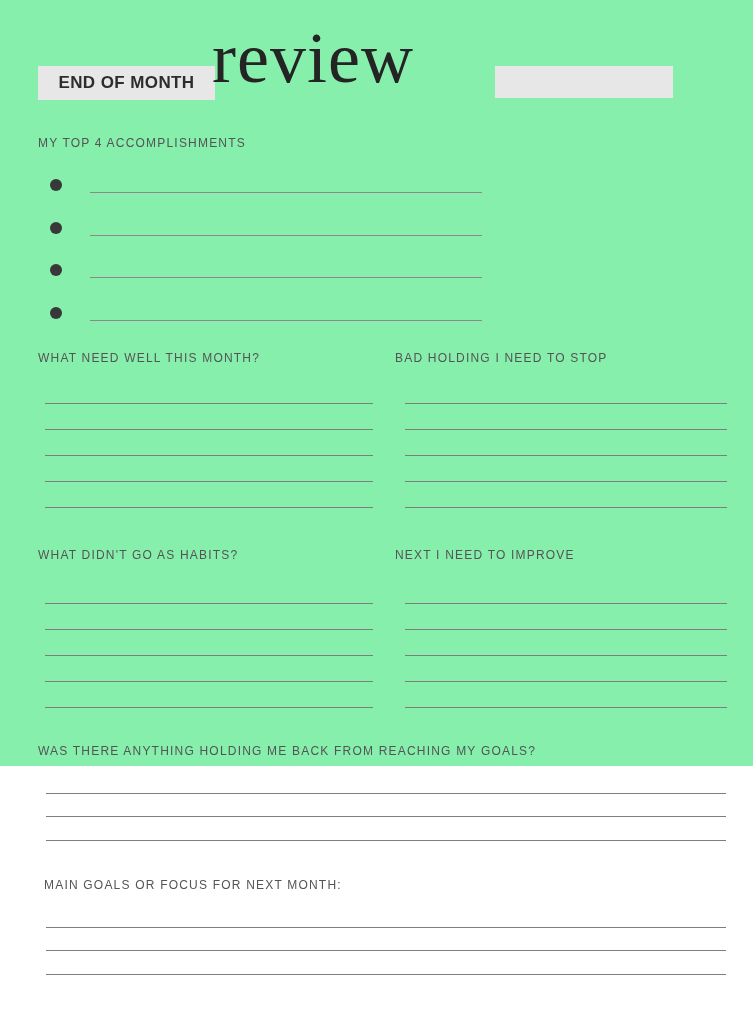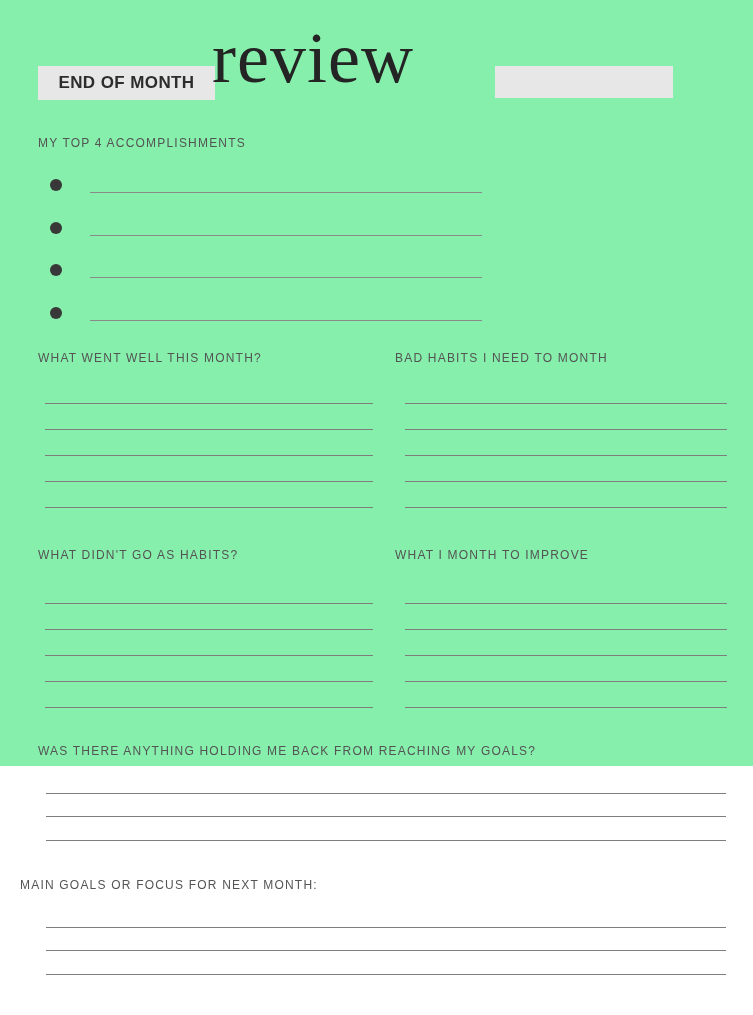"WHAT WENT WELL THIS MONTH?" div.h { text: WENT -> NEED }
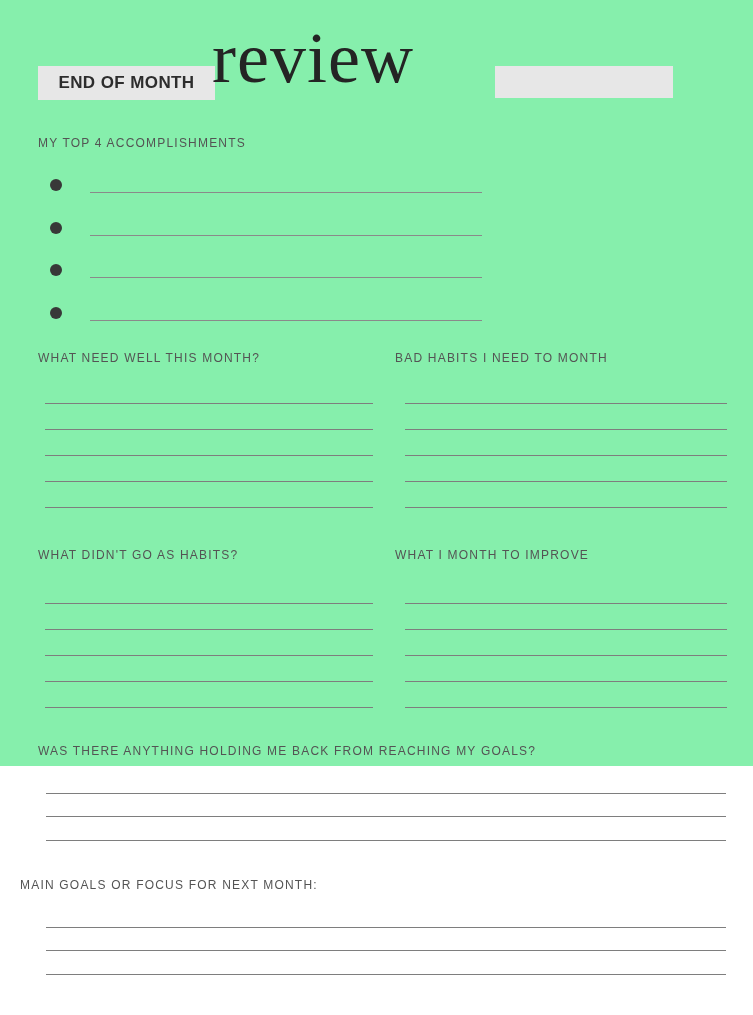"BAD HABITS I NEED TO" div.h { text: HABITS I NEED TO MONTH -> HOLDING I NEED TO STOP }
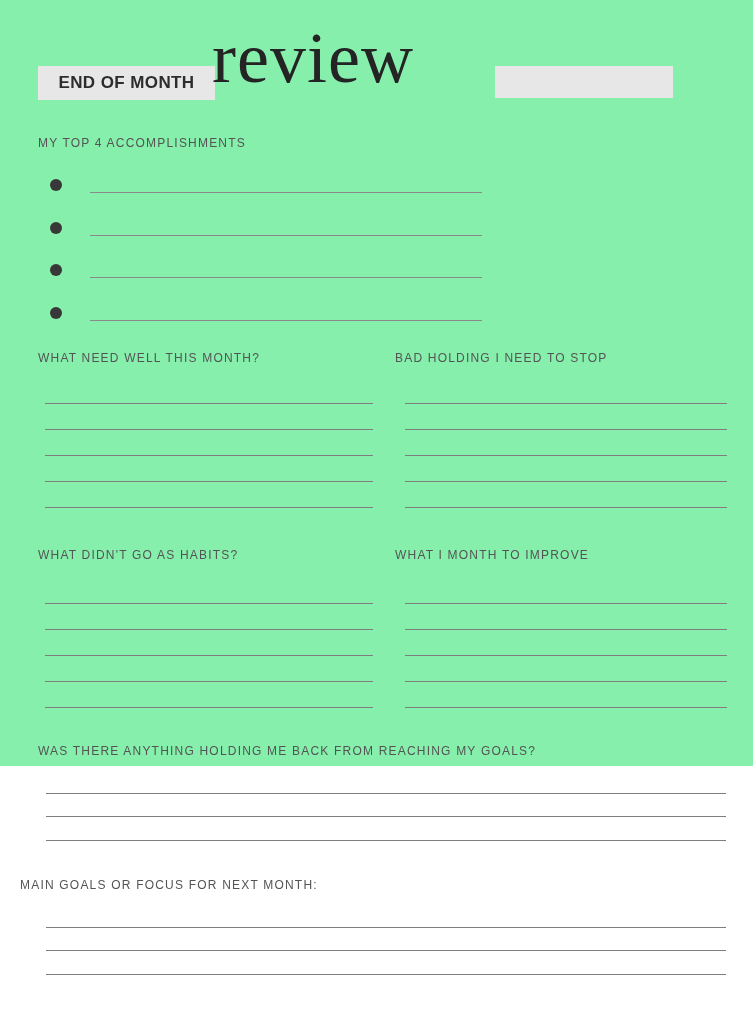"WHAT I MONTH TO IMPROVE" div.h { text: WHAT I MONTH -> NEXT I NEED }
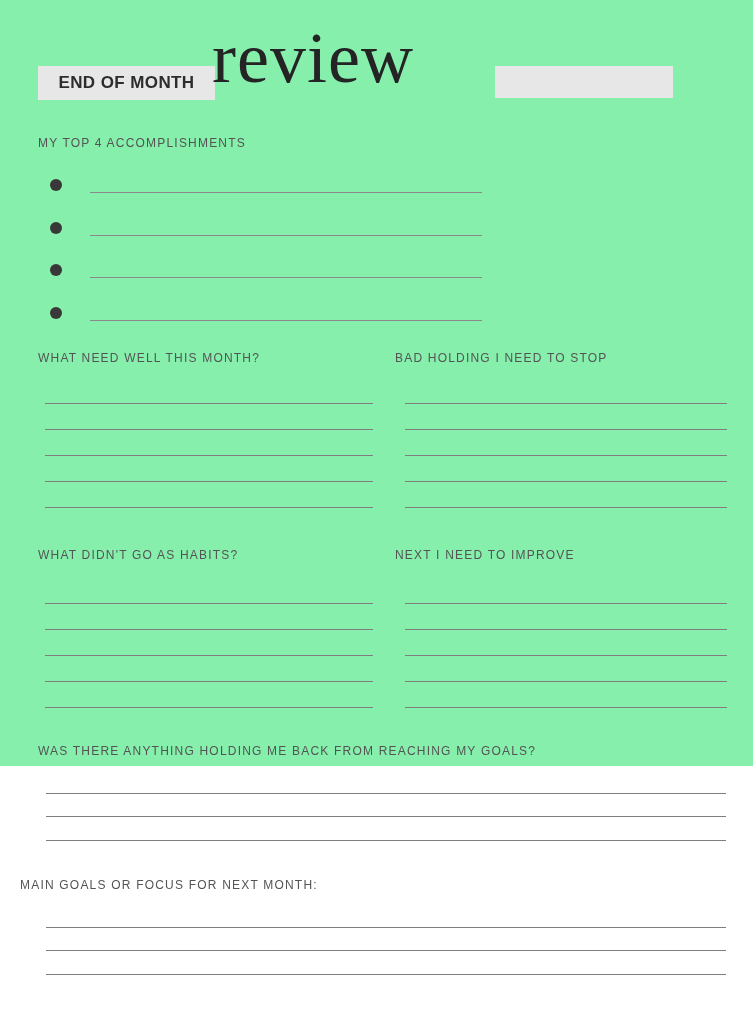"MAIN GOALS OR FOCUS FOR" .h-ng { left: 20px -> 44px }
